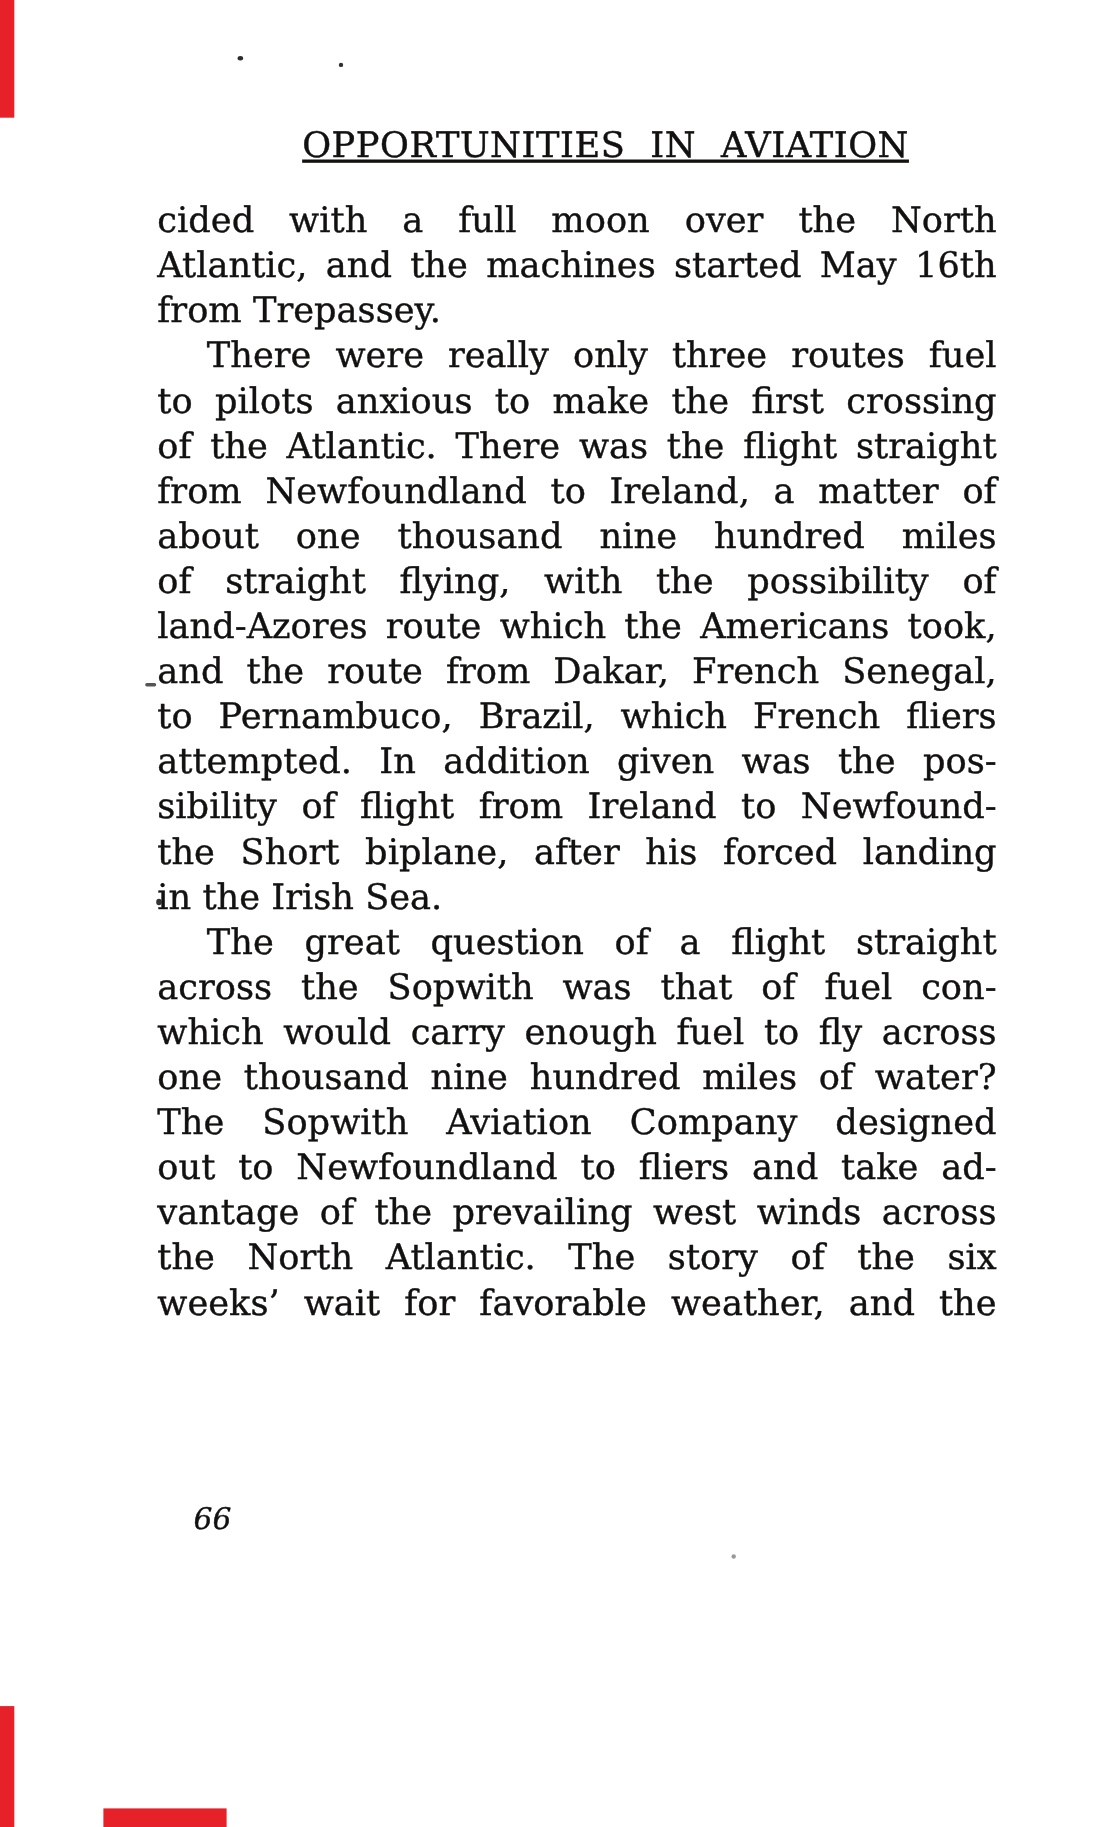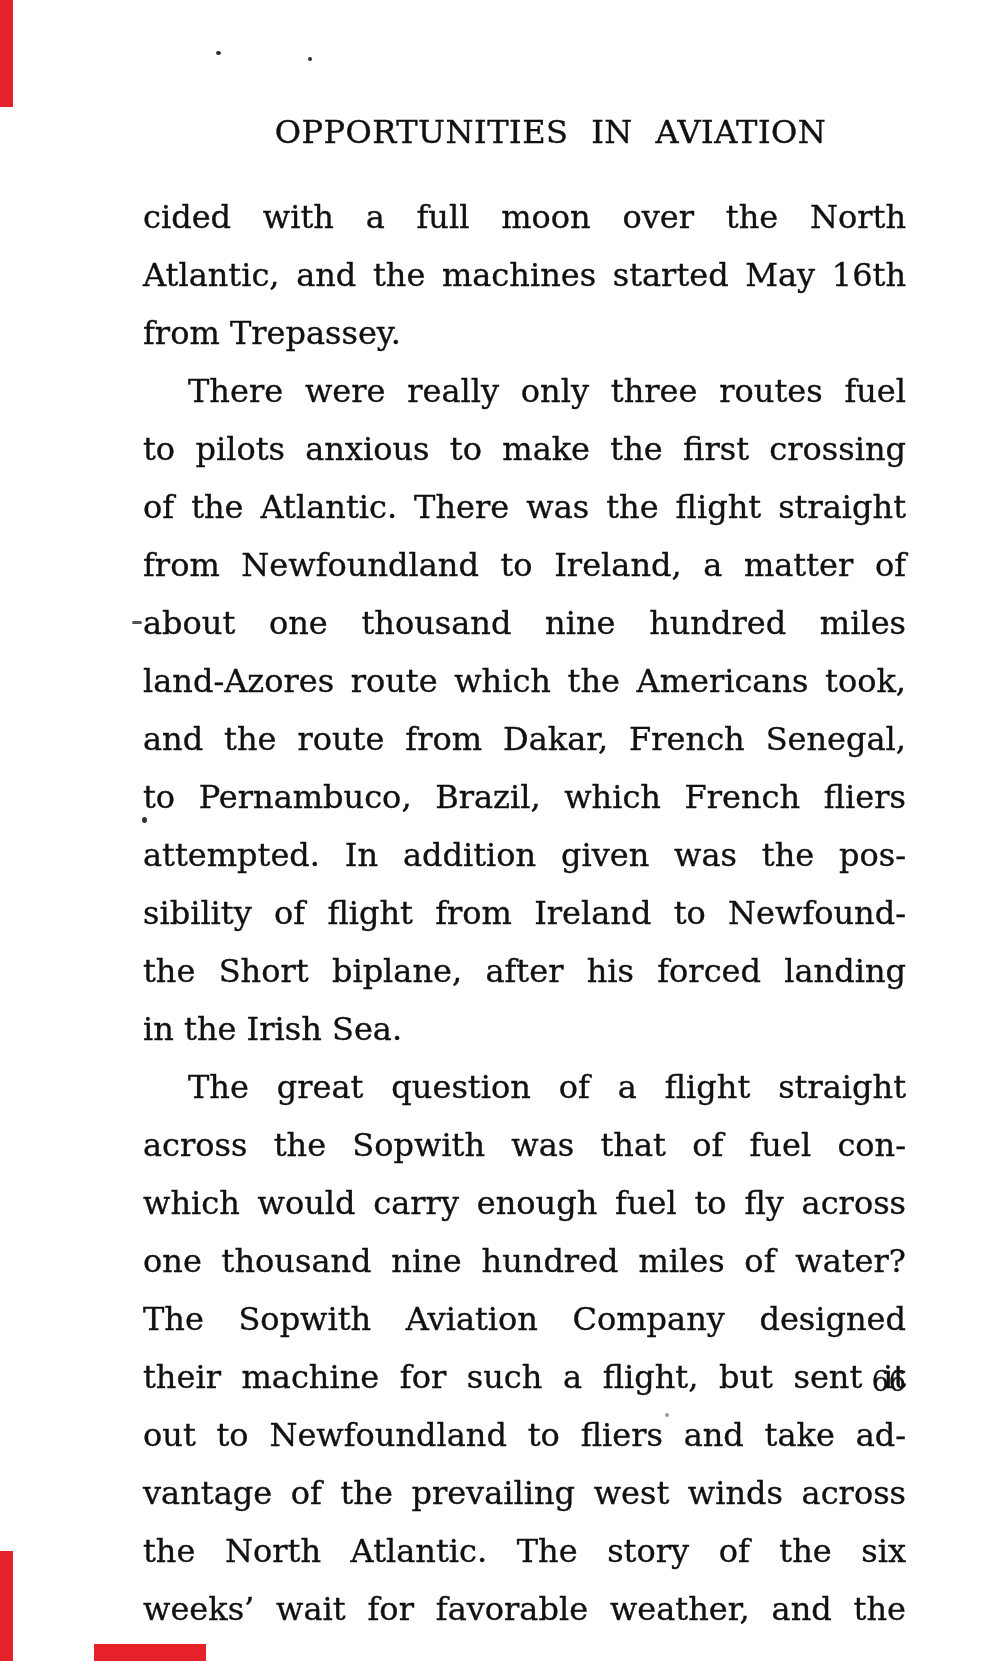"OPPORTUNITIES IN AVIATION" .header { text-decoration: none -> underline }
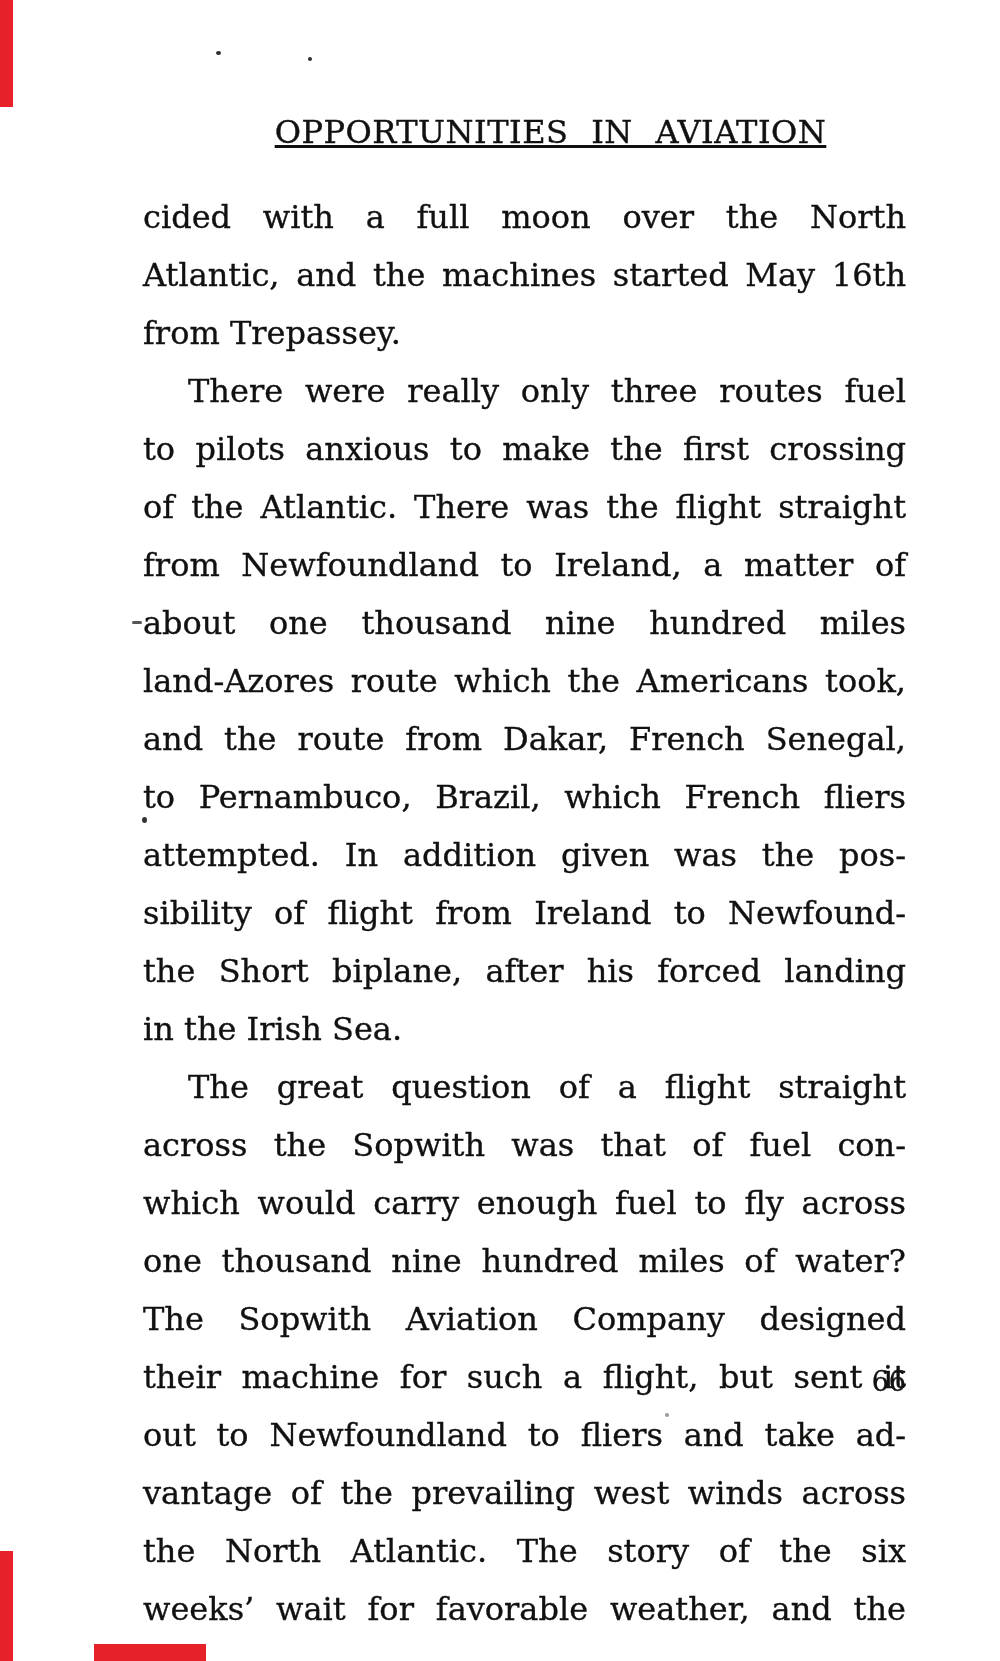"cided with a full moon" .line { margin-top: 17px -> none }
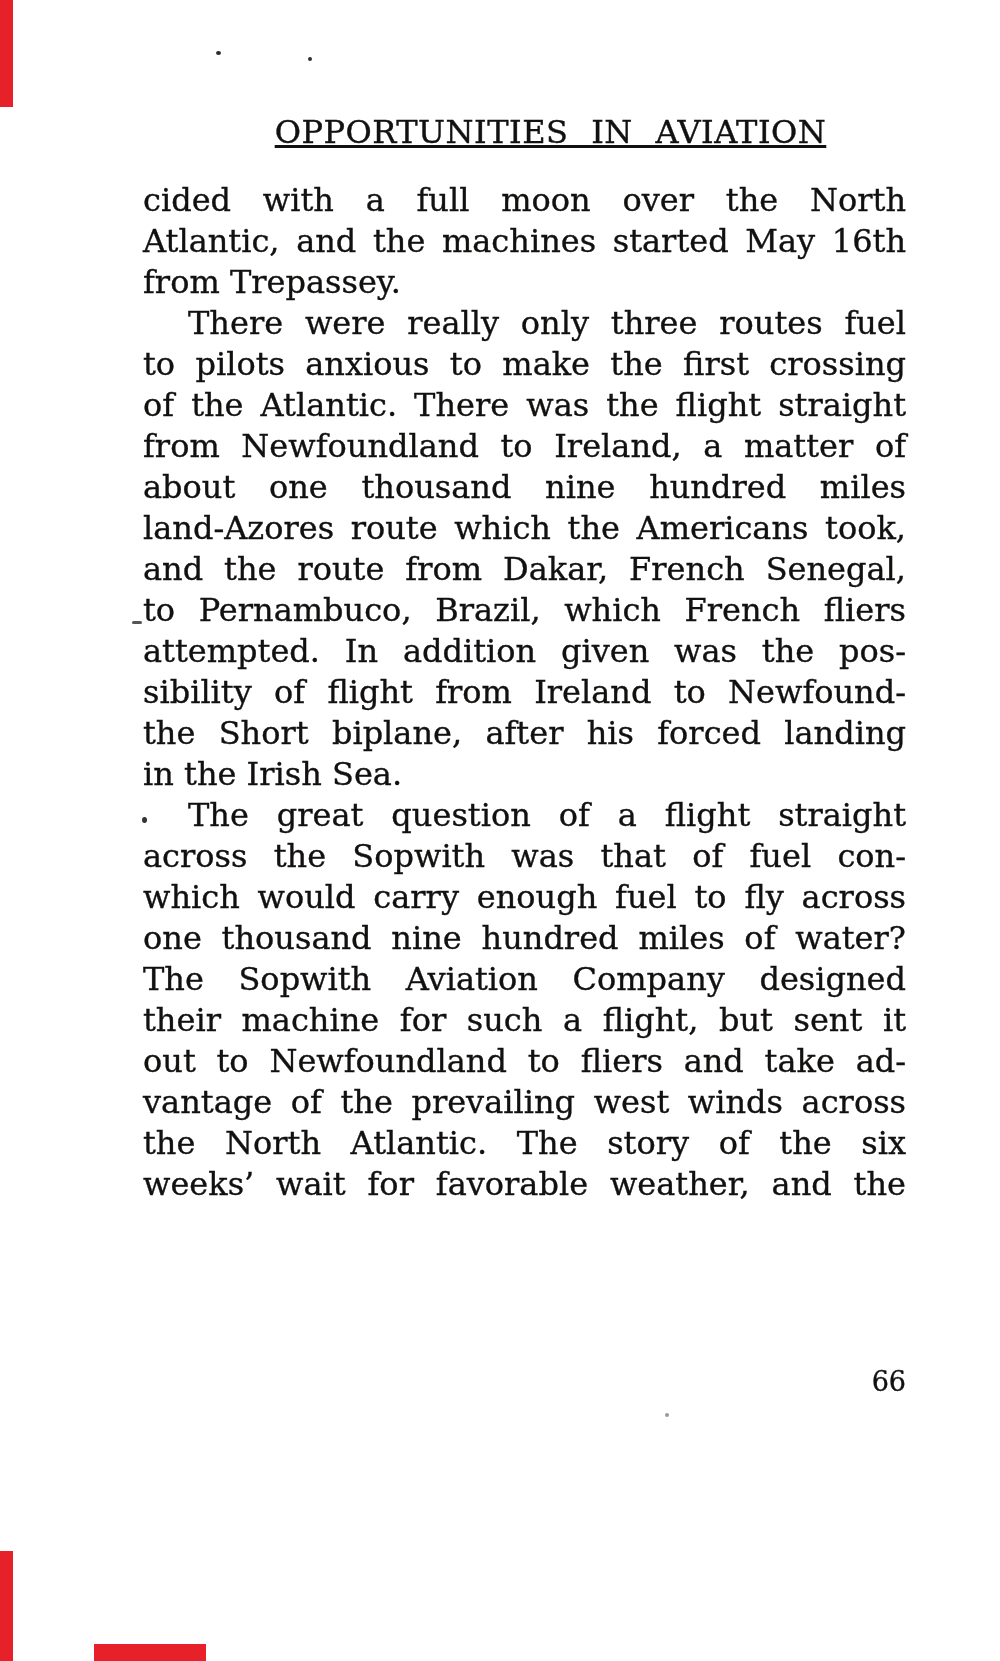"of straight flying, with the" div.line { html: none -> <div>of straight flying, with the possibility of</div> }
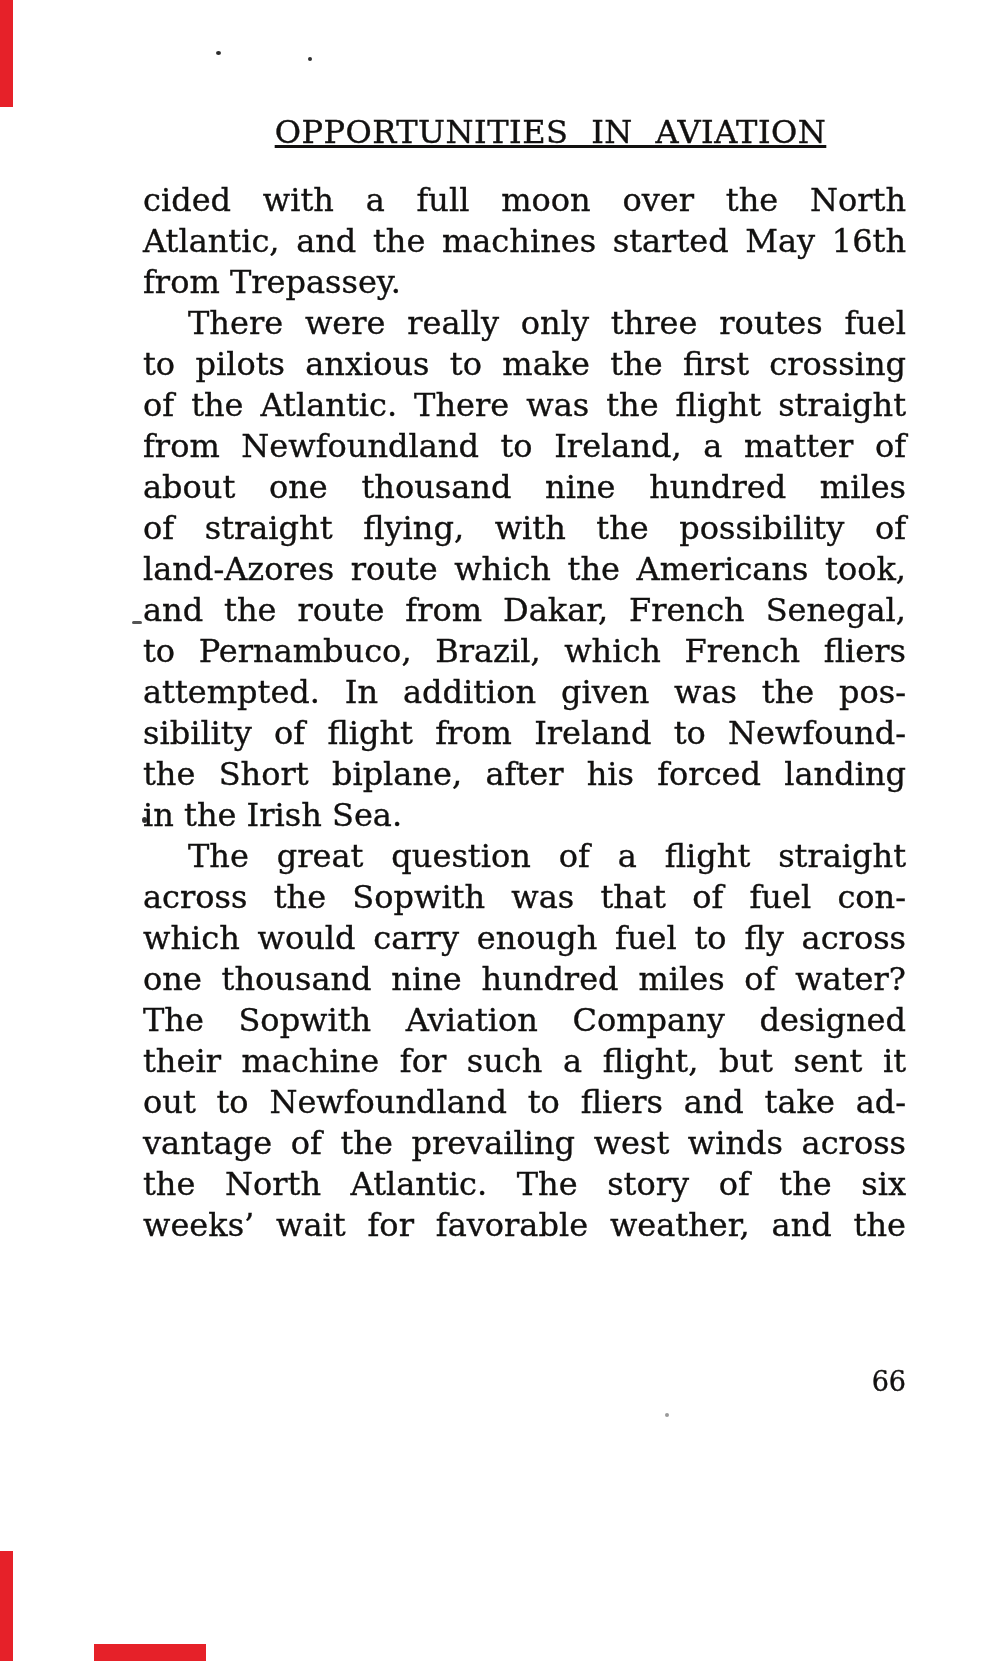"their machine for such a" div.line { html: <div>their machine for such a flight, but sent it</div> -> none }
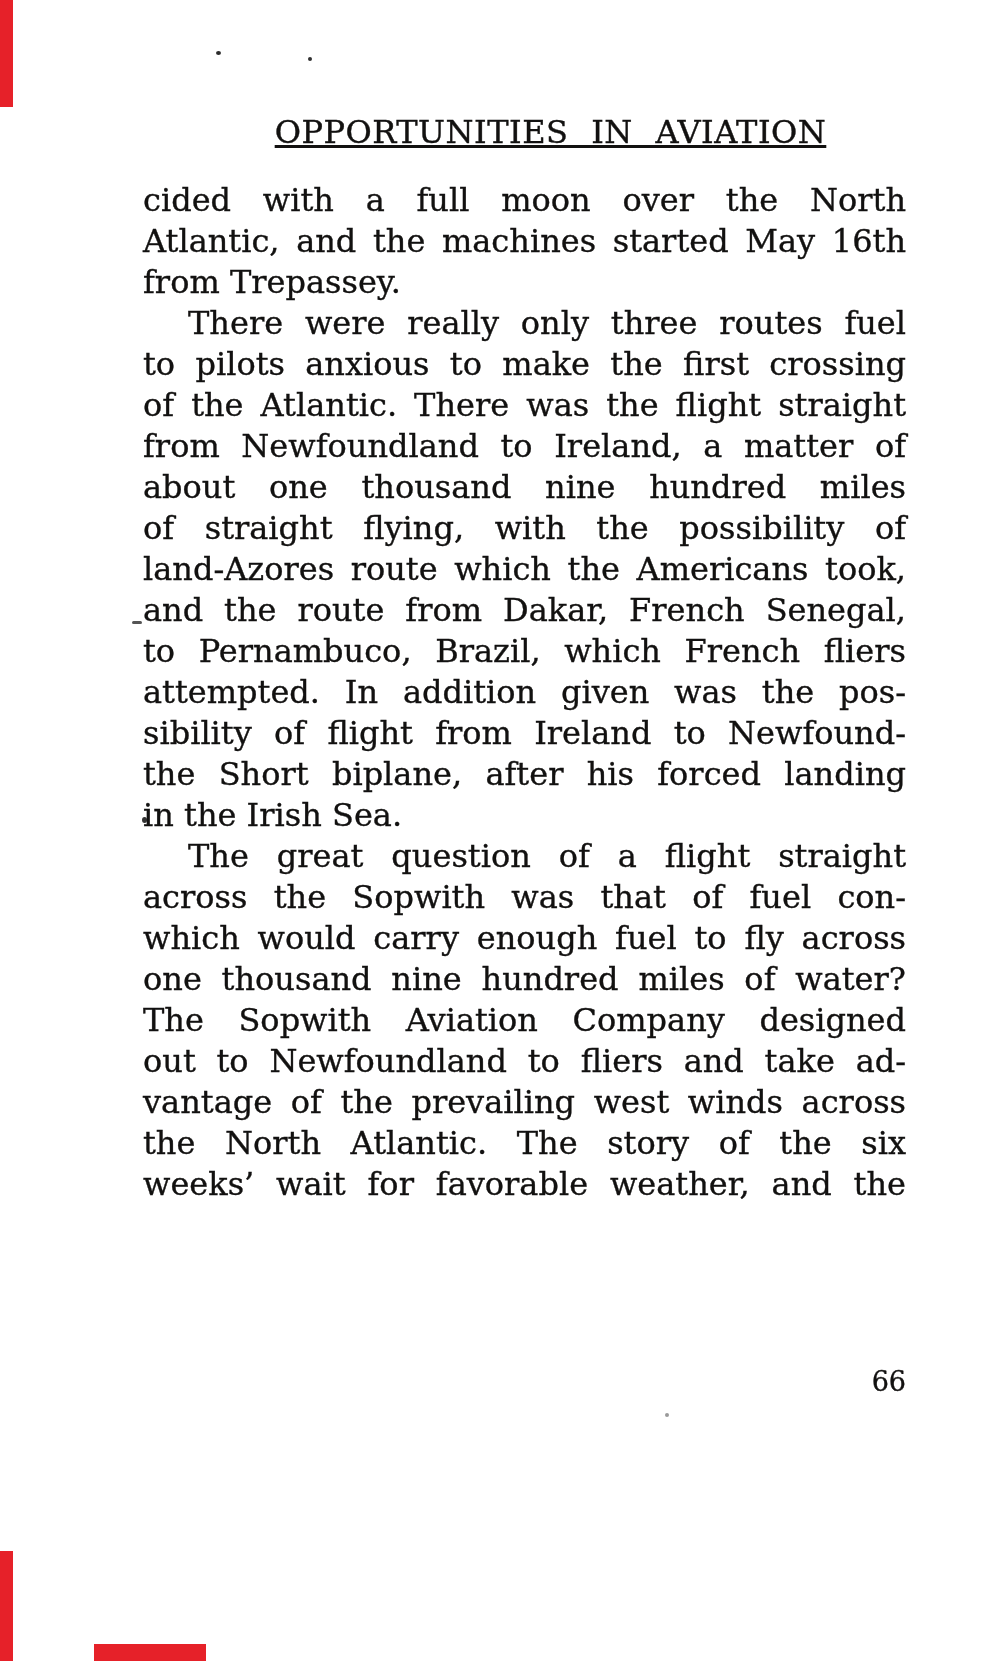"66" .page-number { font-style: none -> italic; left: 143px -> 127px; text-align: right -> left }
